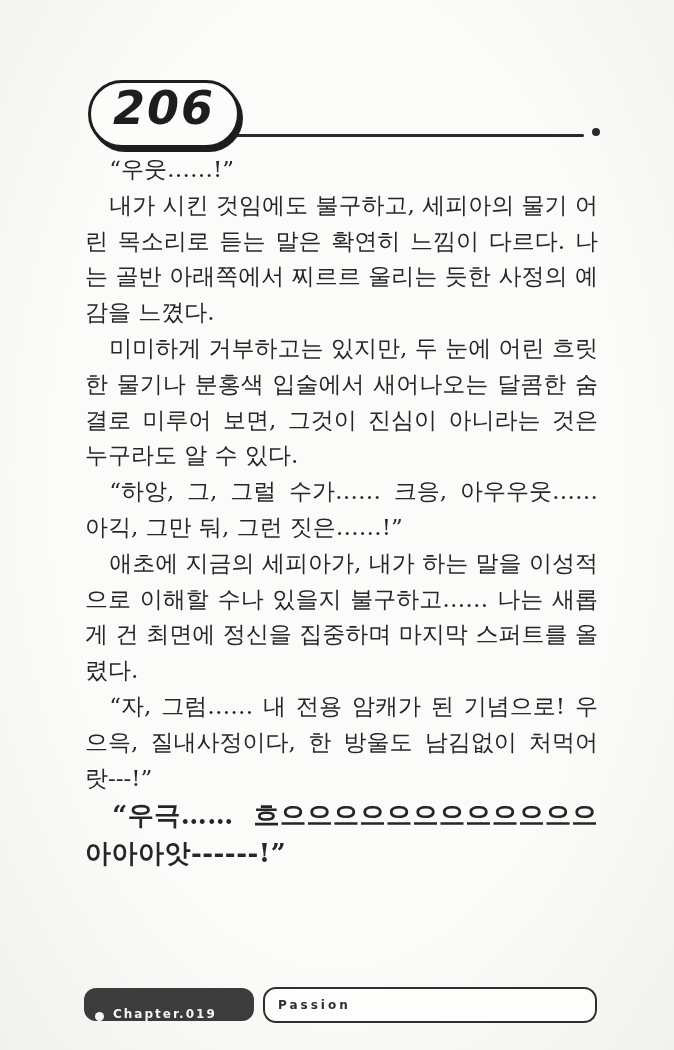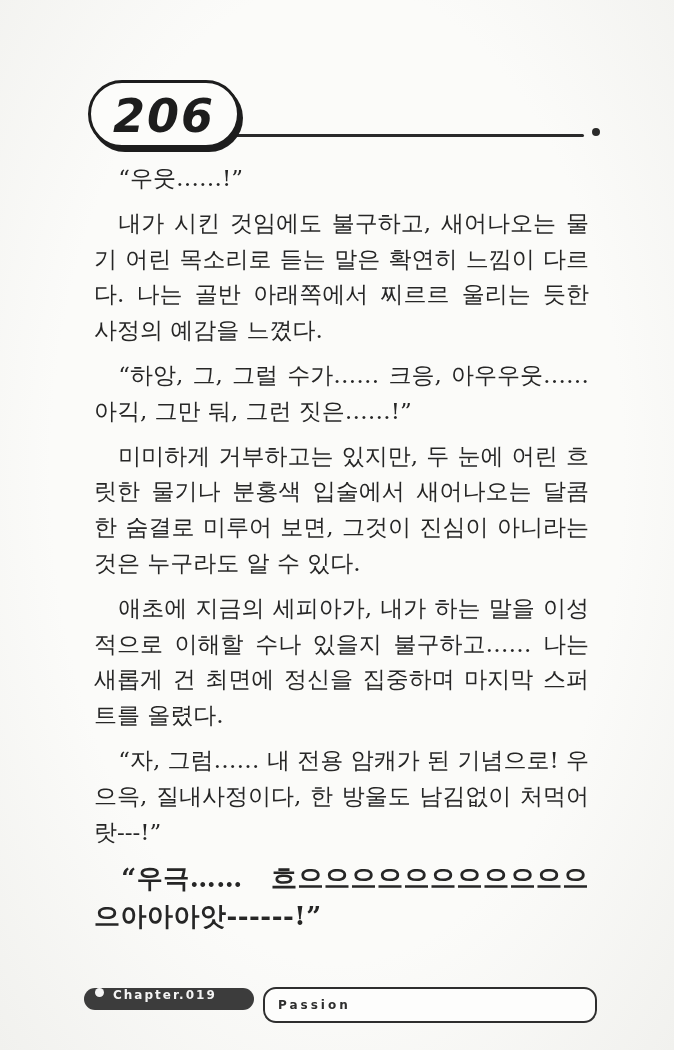"206" .pagenum-box { align-items: flex-end -> flex-start }
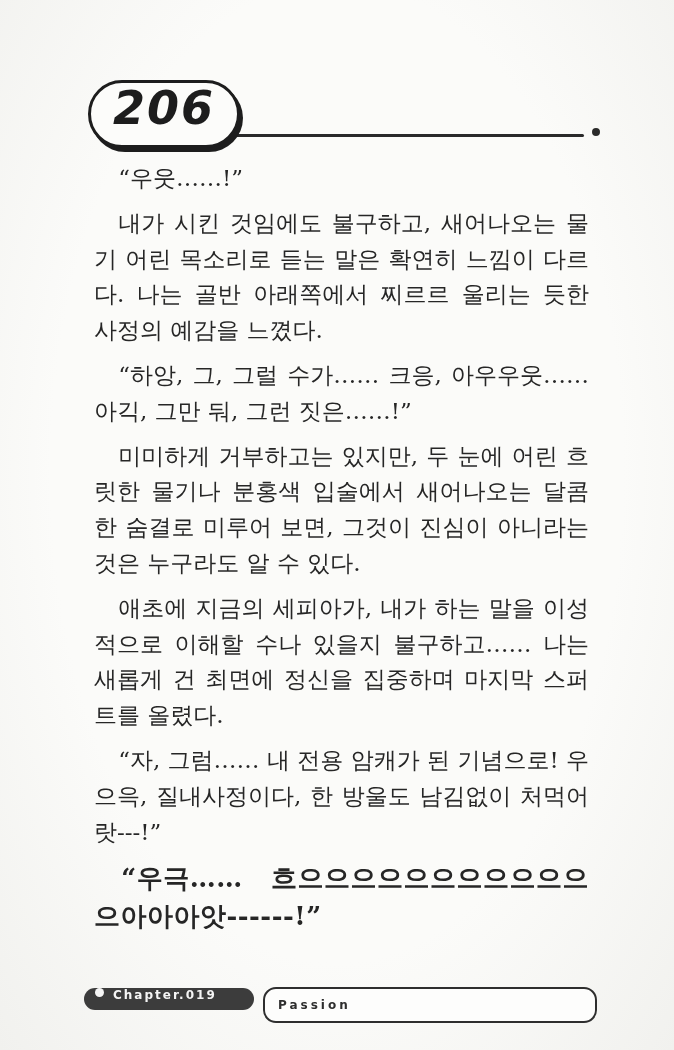"“우웃……!”" .body-text p { margin: 9px -> 0 }
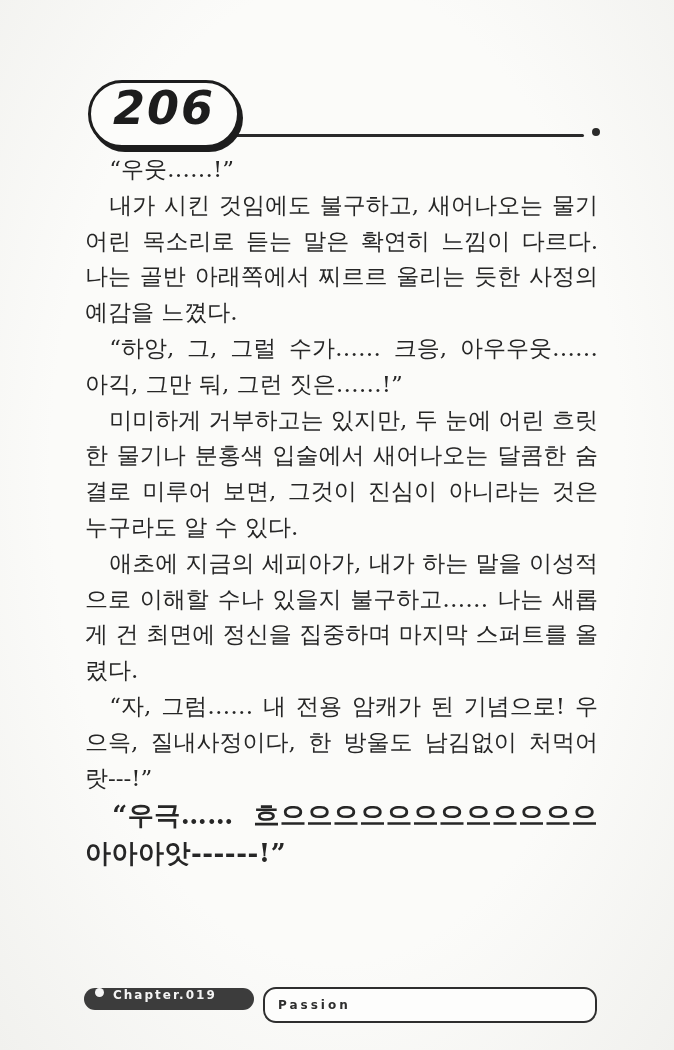"내가 시킨 것임에도 불구하고, 새어나오는" p { text: 새어나오는 -> 세피아의 }
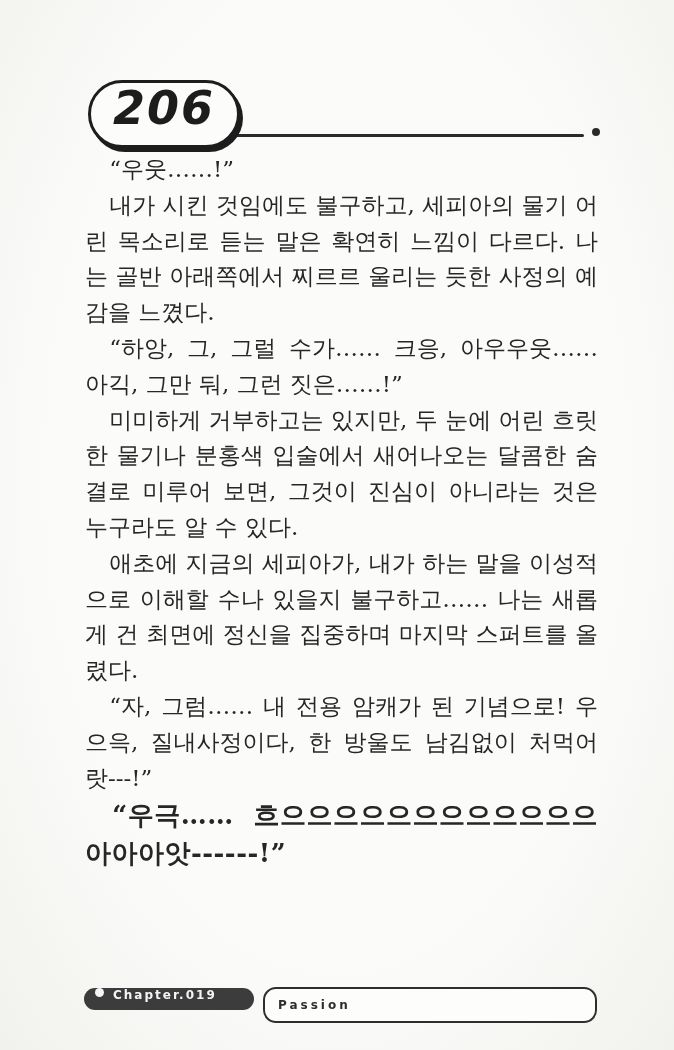"“하앙, 그, 그럴 수가…… 크응," p { order: before "미미하게 거부하고는 있지만, 두 눈에" -> after "미미하게 거부하고는 있지만, 두 눈에" }
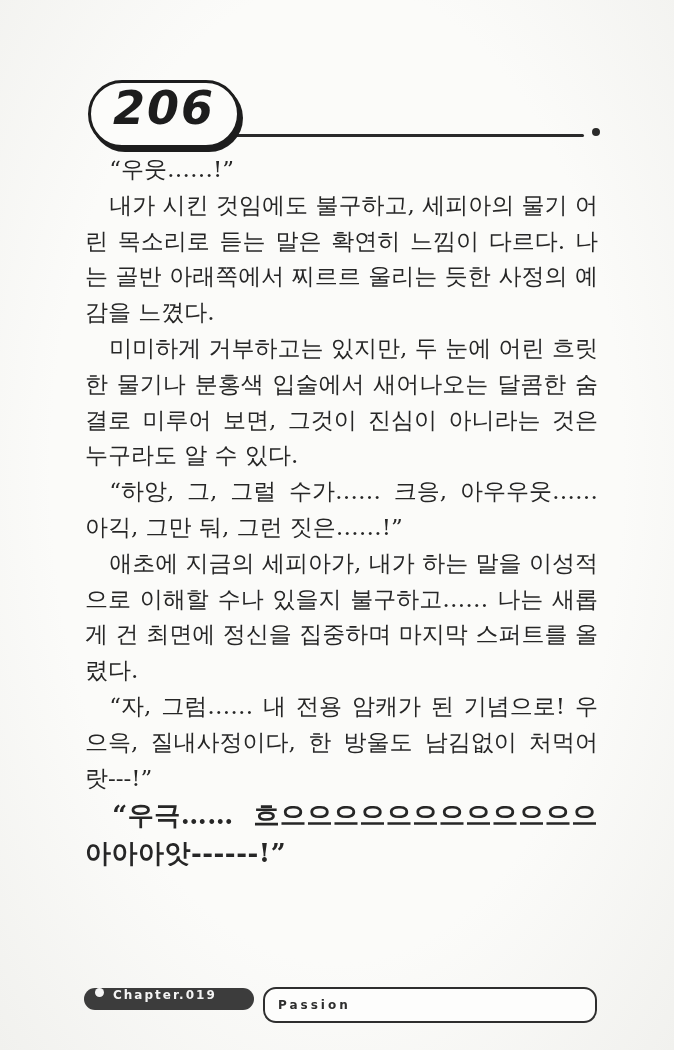"Chapter.019" .chapter-pill { align-items: flex-start -> flex-end; height: 22px -> 33px }
